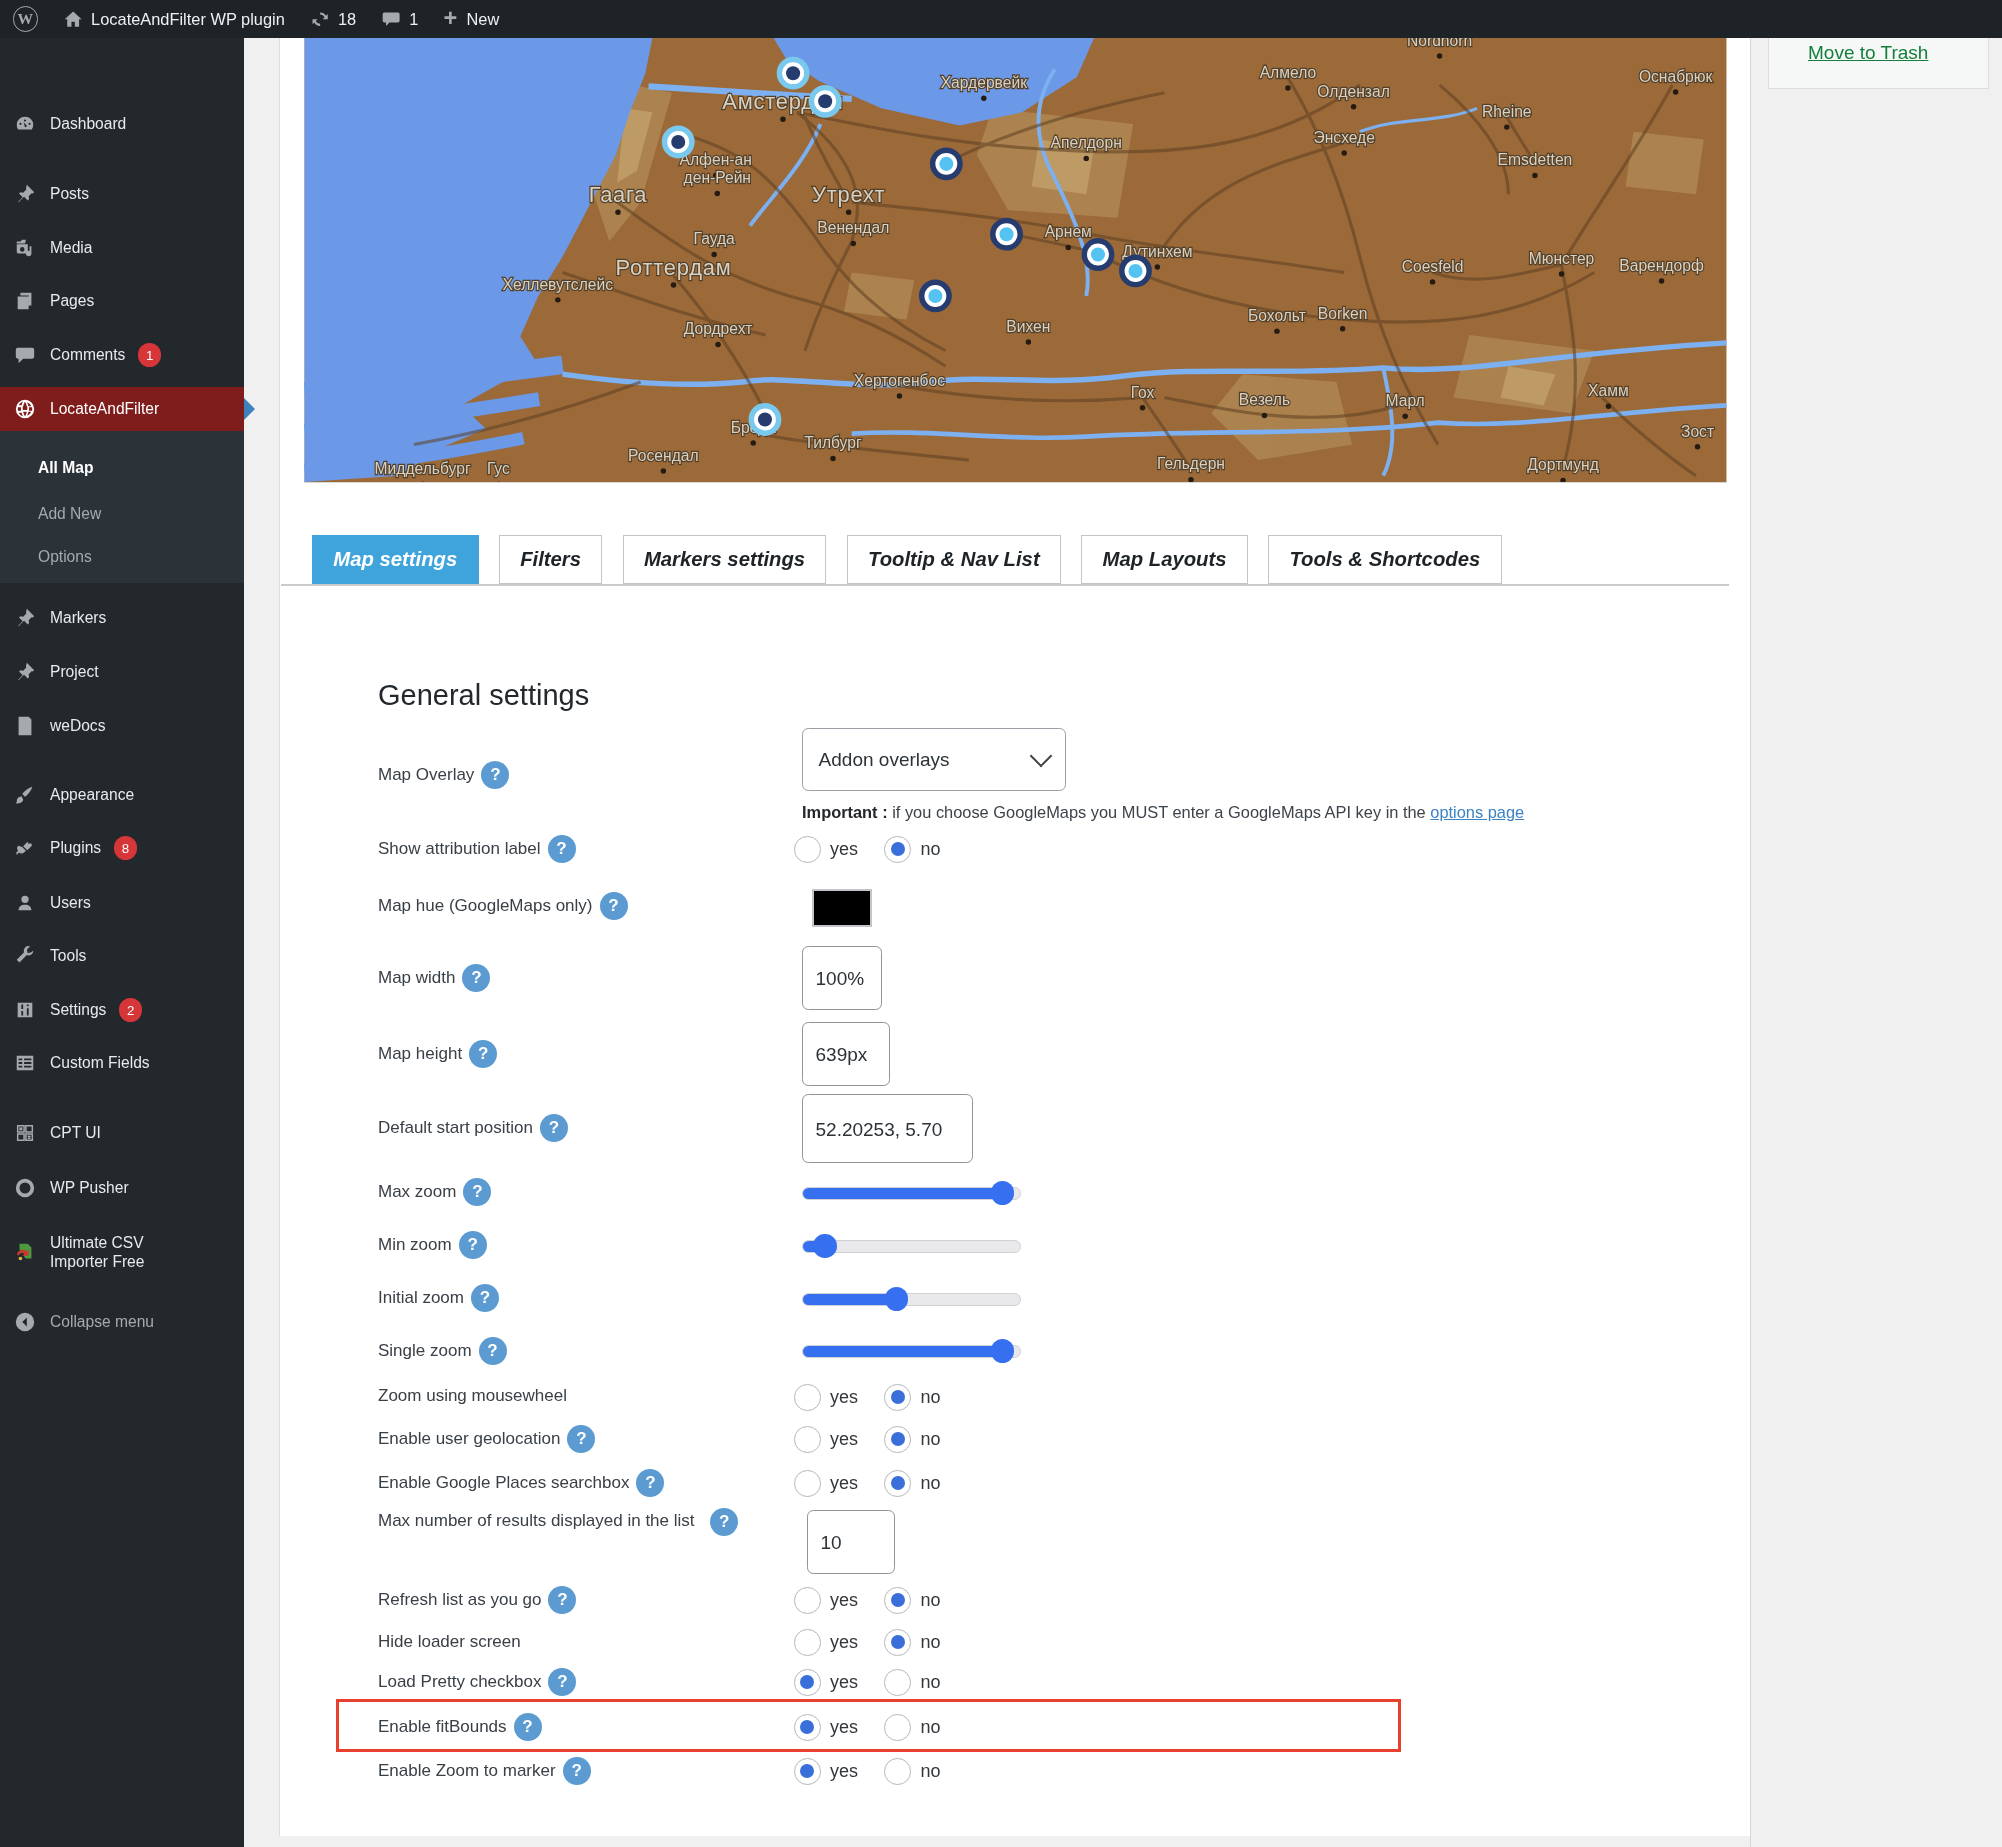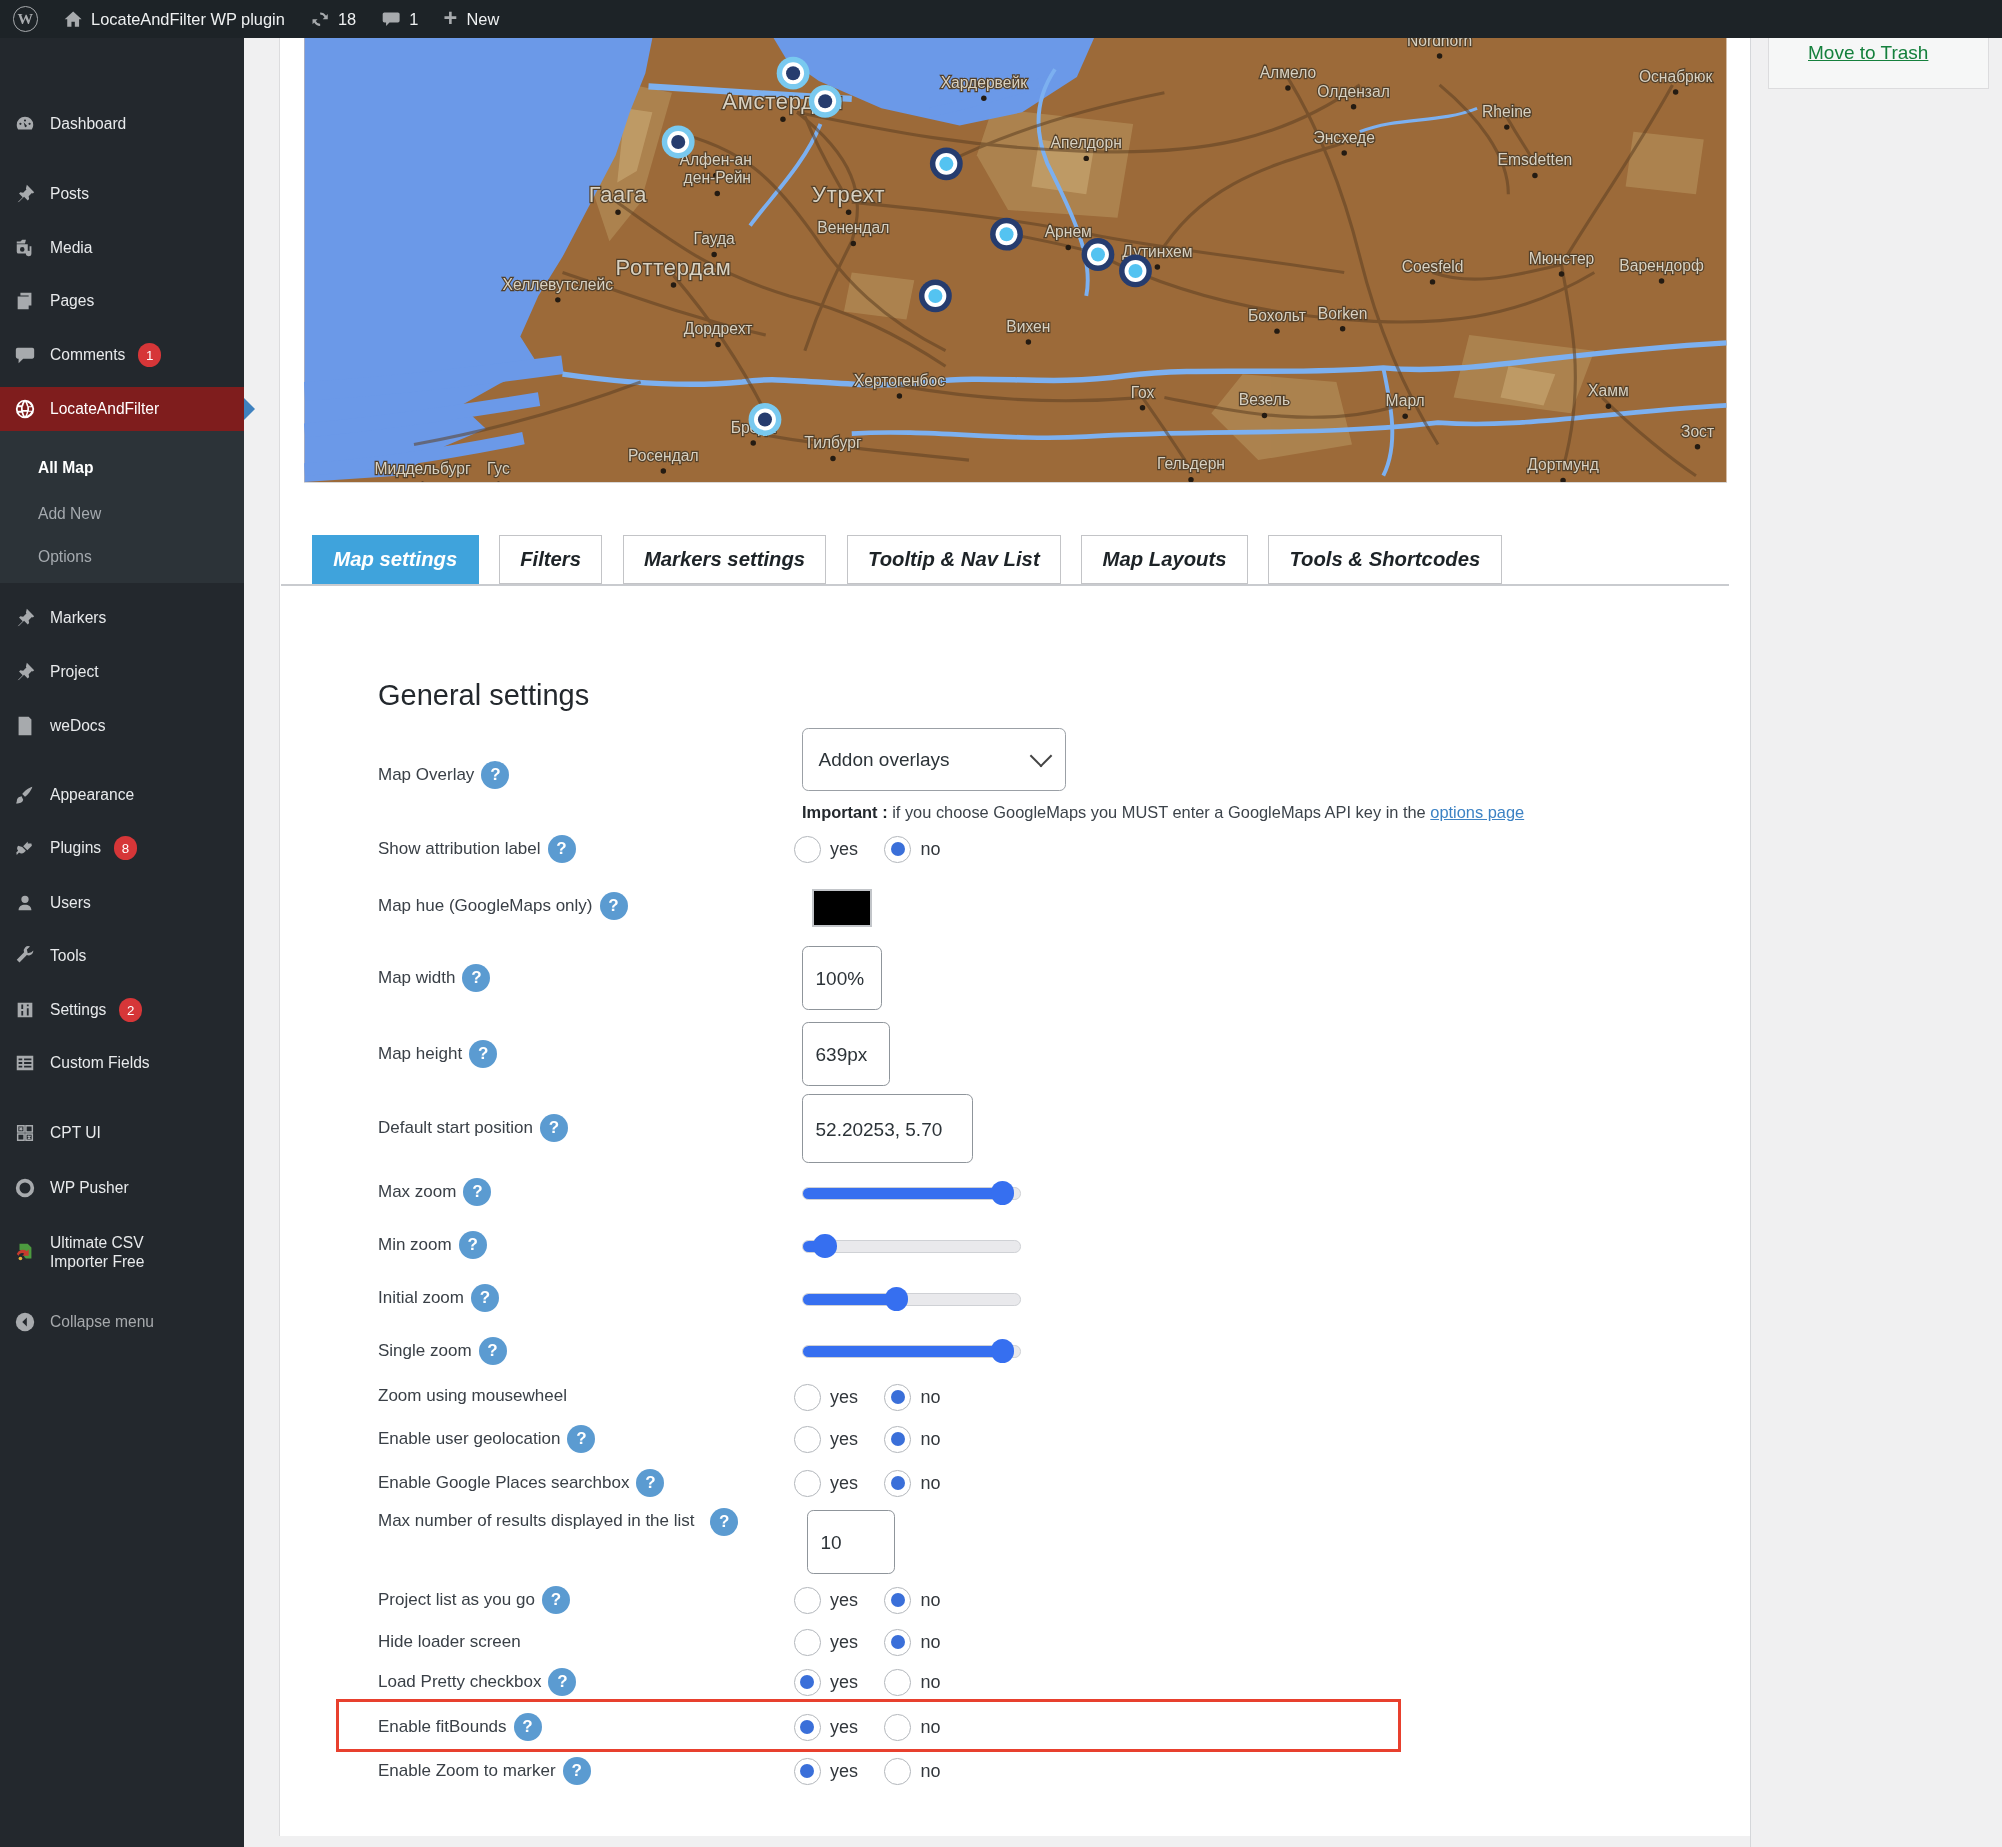"Project list as you go" span { text: Project -> Refresh }
